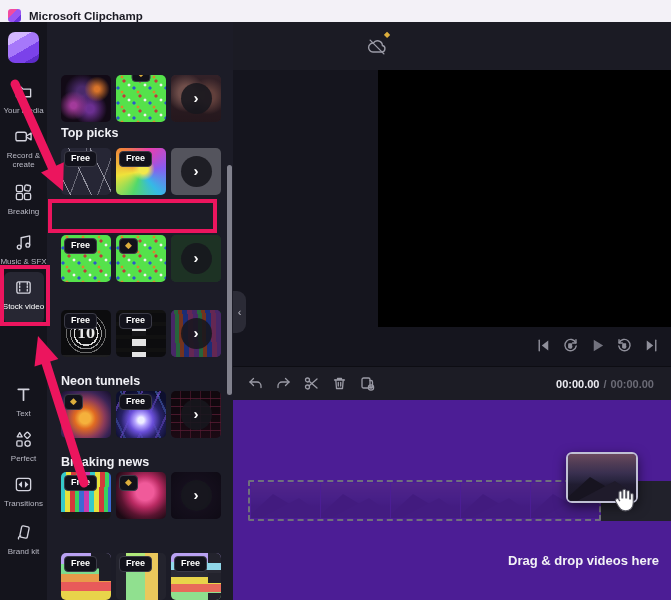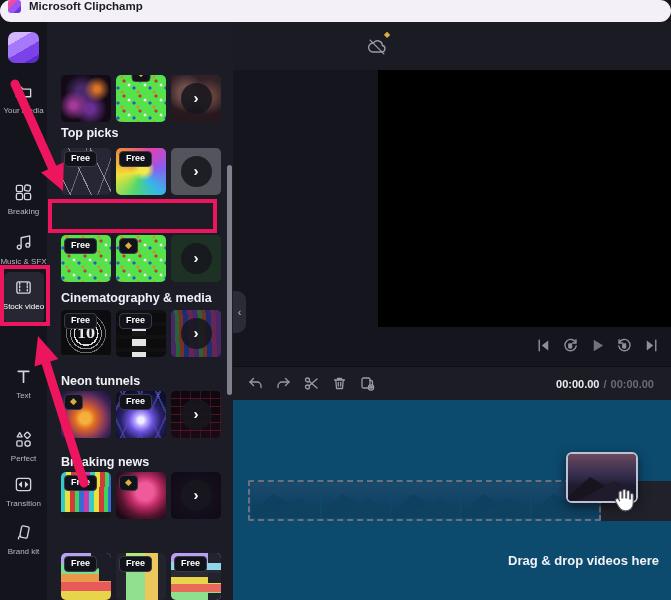"Microsoft Clipchamp" .topbar { align-items: flex-start -> flex-end; border-radius: 11px -> none }
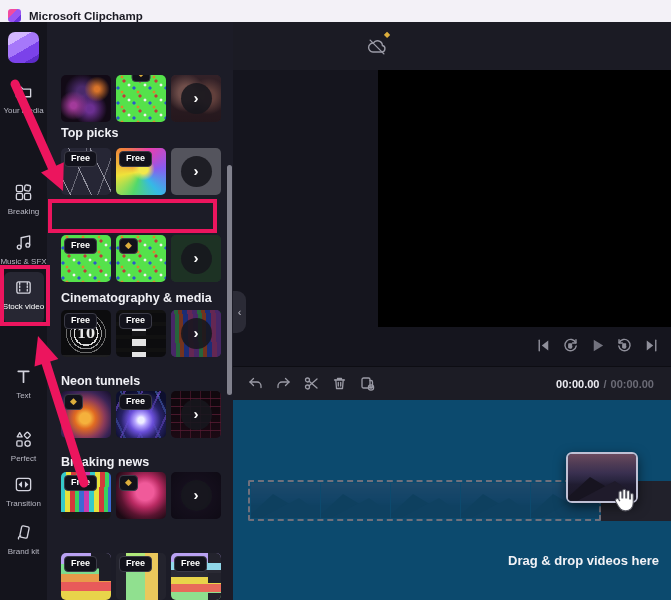"Record & create" div.nav-item { html: none -> <div> <svg> <rect></rect> <path></path> </svg> <span>Record &amp; create</span> </div> }
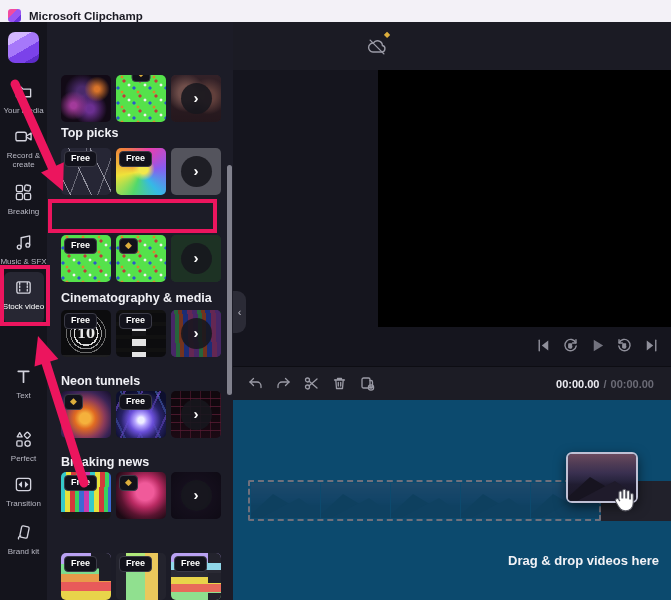"Cinematography & media" h3.sec-title { html: <h3>Cinematography &amp; media</h3> -> none }
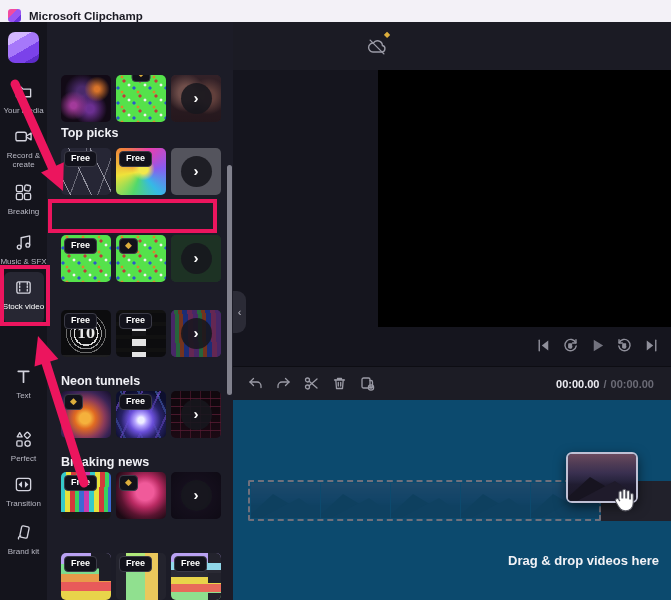"Text" div.nav-item { top: 345px -> 363px }
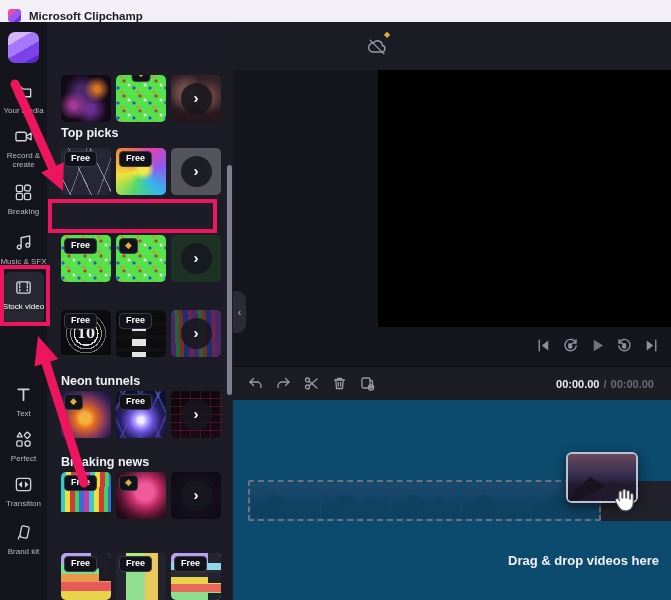"Transition" span.lbl { text: Transition -> Transitions }
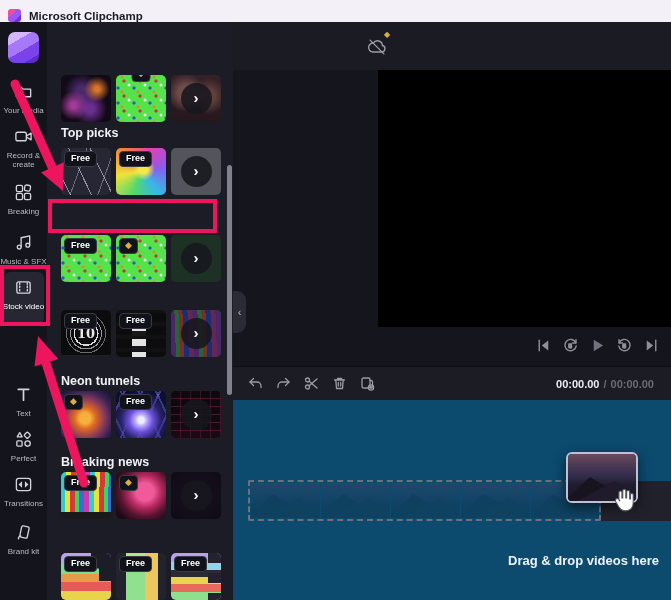"Drag & drop videos here" .timeline { background: #0c4a6e -> #4c1d95 }
